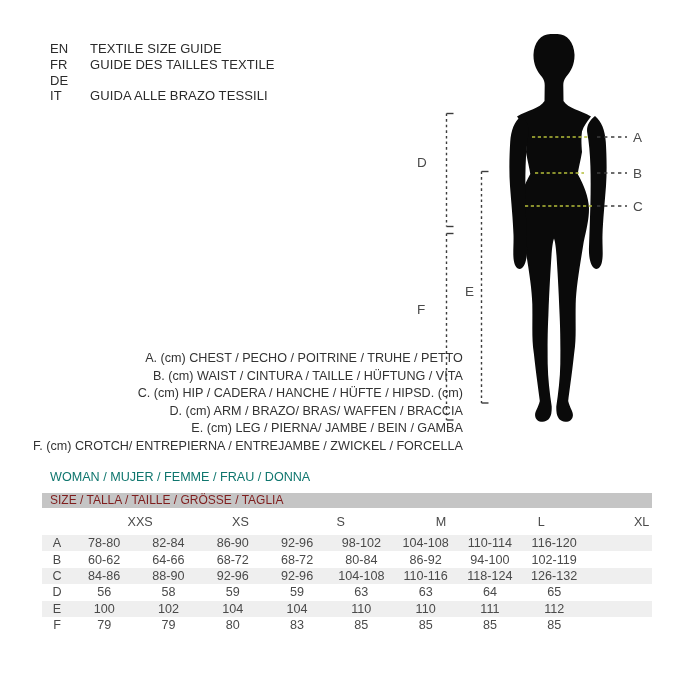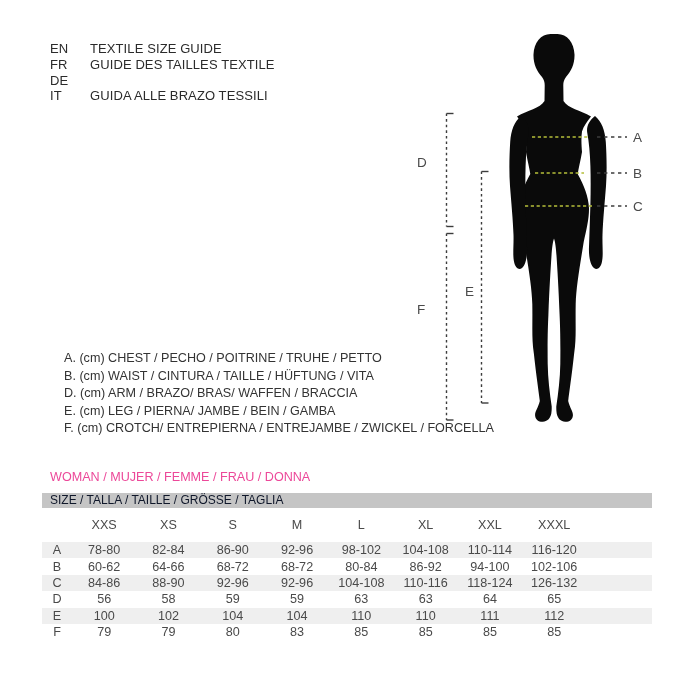"A. (cm) CHEST / PECHO" .legend-block { left: 64px -> 33px; text-align: none -> right }
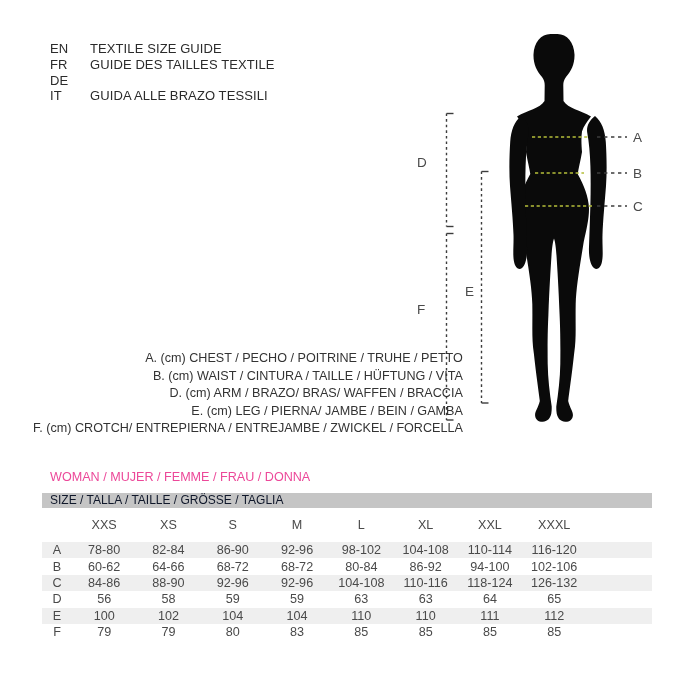"C. (cm) HIP / CADERA" div { html: none -> <div>C. (cm) HIP / CADERA / HANCHE / HÜFTE / HIPSD. (cm)</div> }
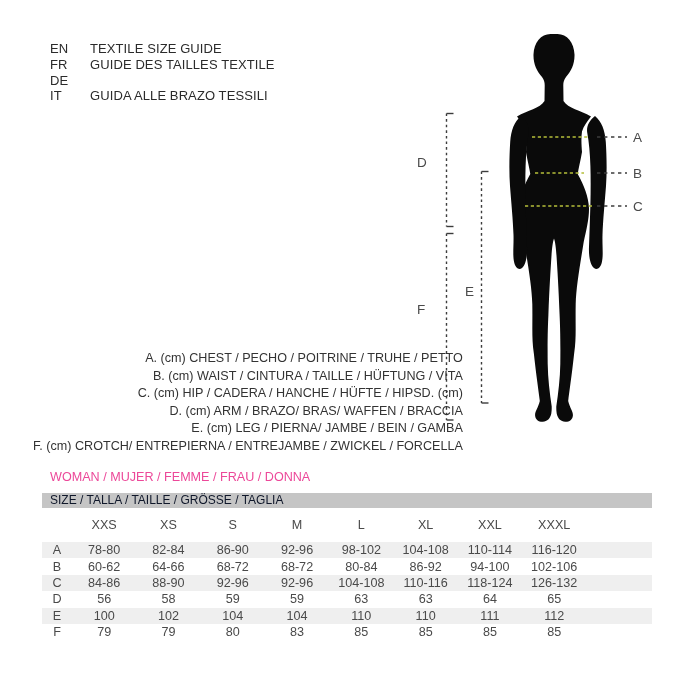"WOMAN / MUJER / FEMME" .audience { color: #ec4899 -> #0f766e }
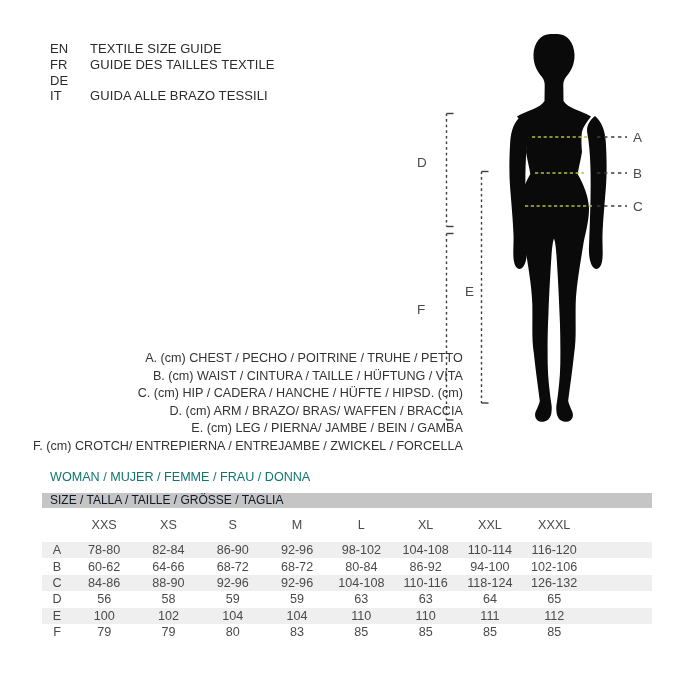"SIZE / TALLA / TAILLE" .size-header-bar { color: #0f172a -> #7f1d1d }
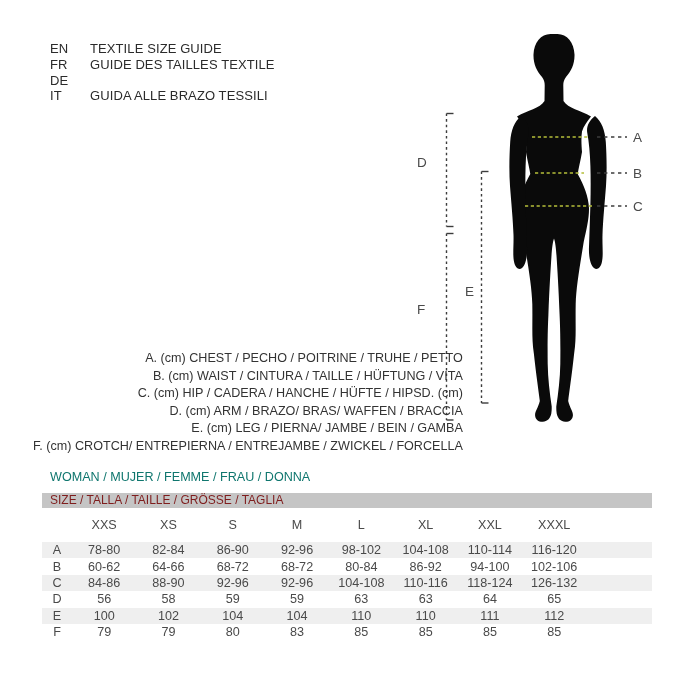"XXS" .col-head-row { gap: none -> 36px; height: 34px -> 27px }
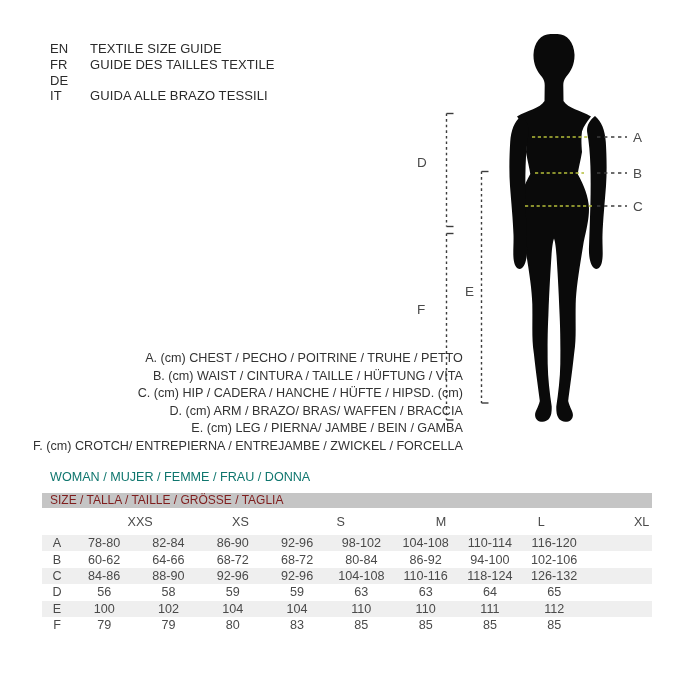"102-106" div { text: 102-106 -> 102-119 }
